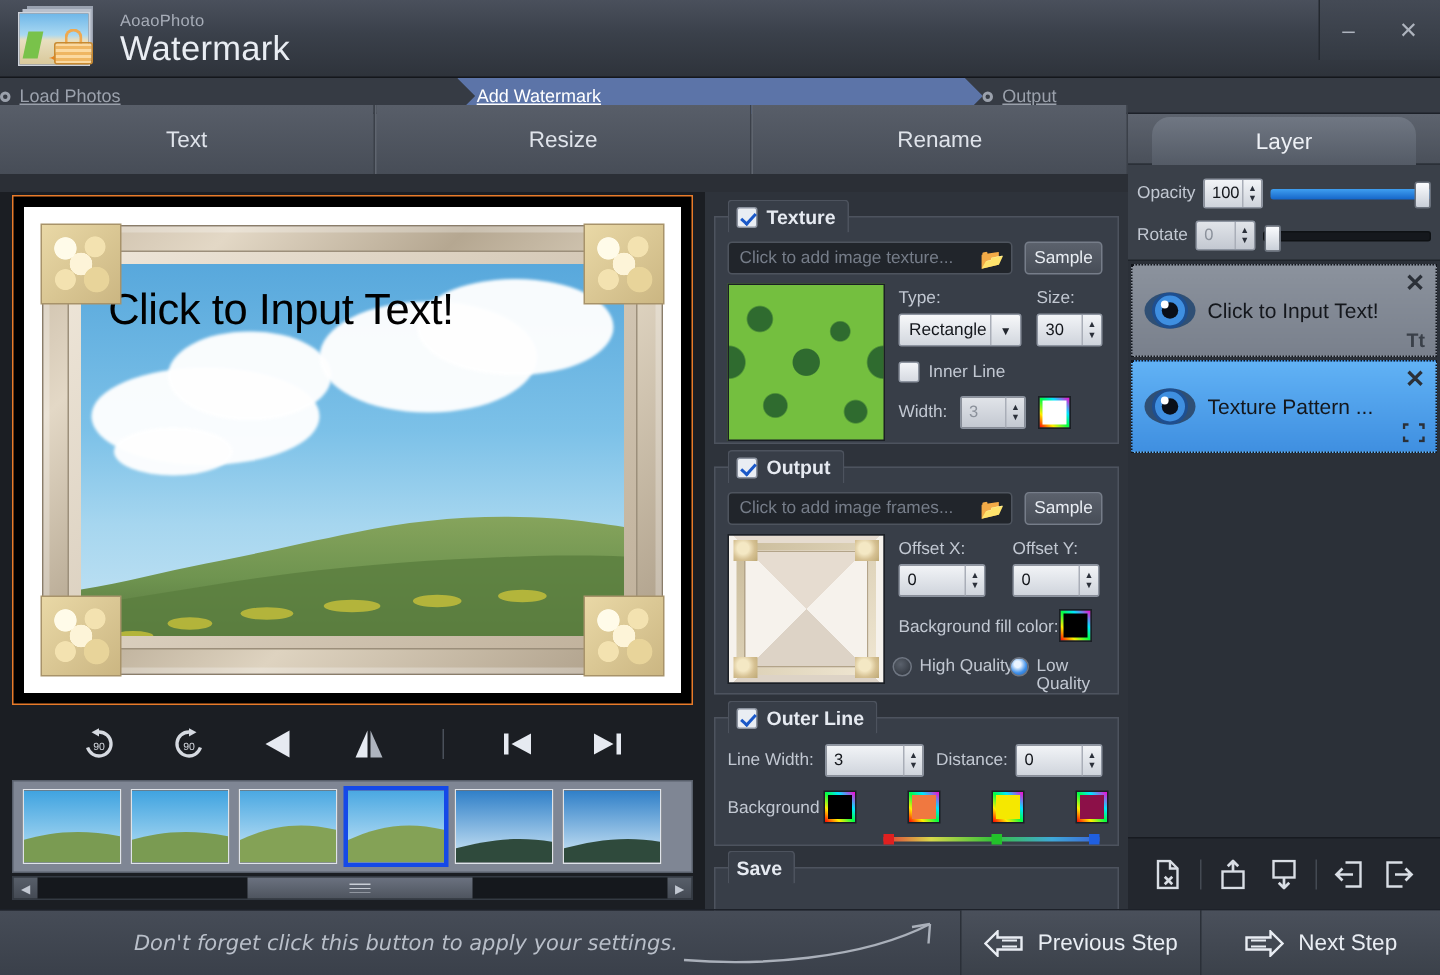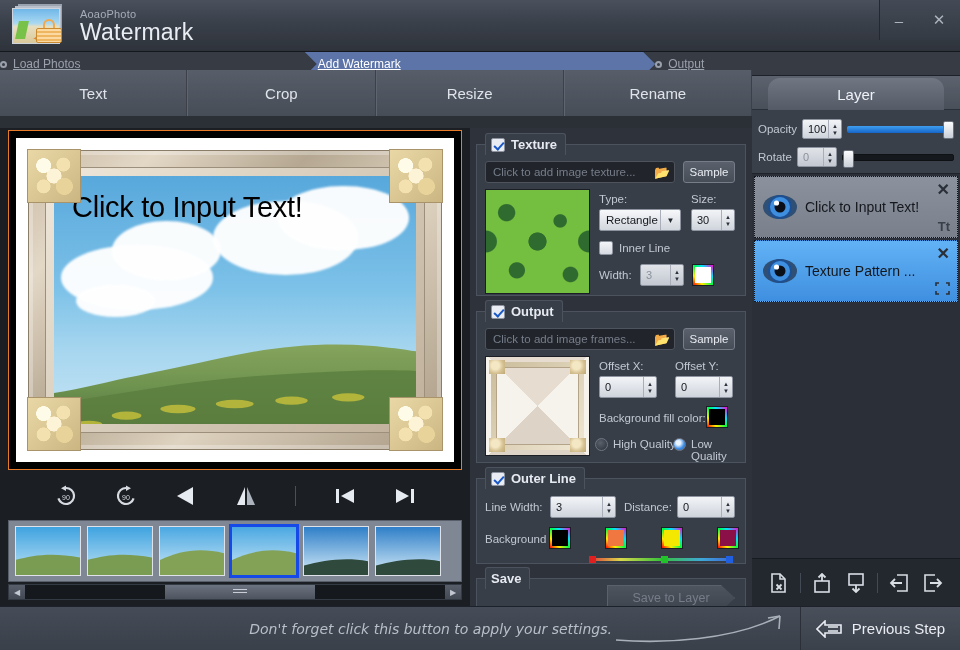"Crop" div.tab { html: <div>Crop</div> -> none }
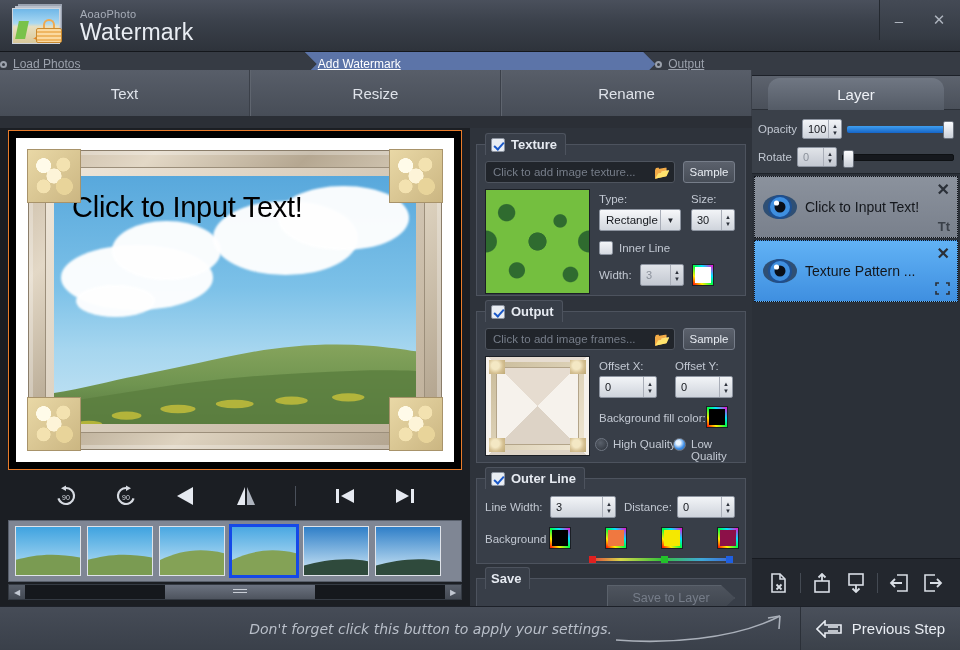"Save to Layer" div.btn-save { html: <div>Save to Layer</div> -> none }
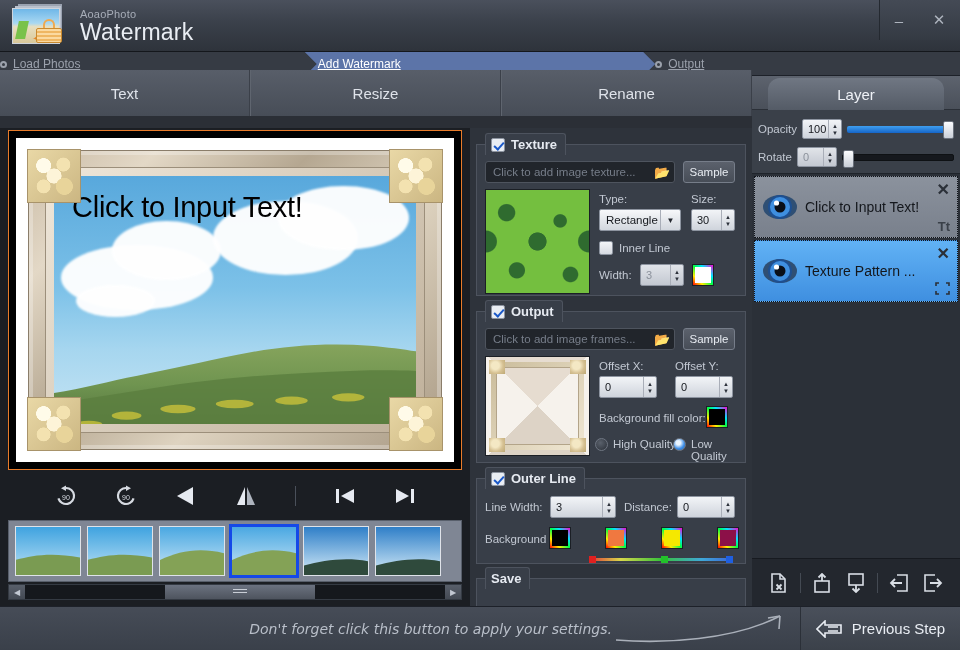"Next Step" div.navbtn { html: none -> <div> <svg> <path></path> <path></path> </svg> <span>Next Step</span> </div> }
